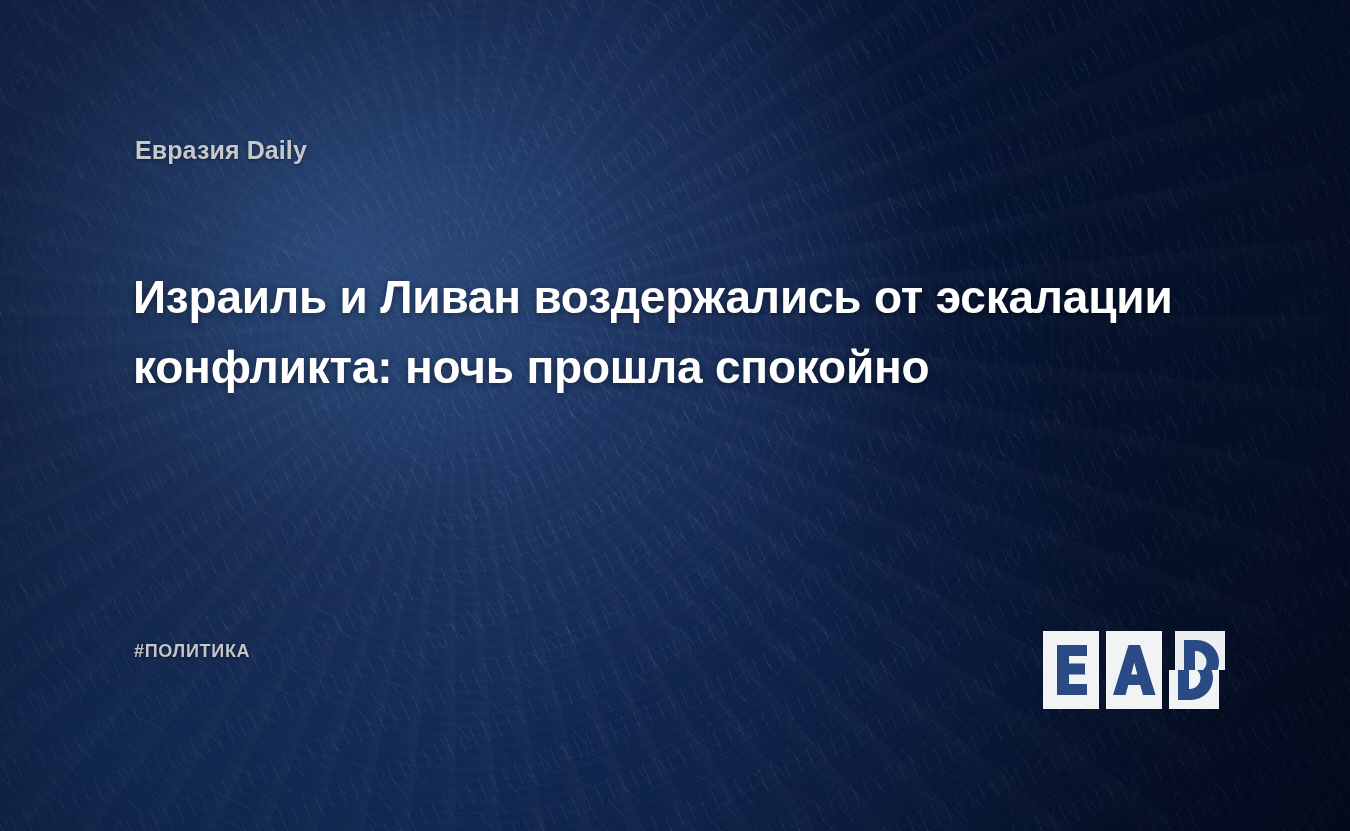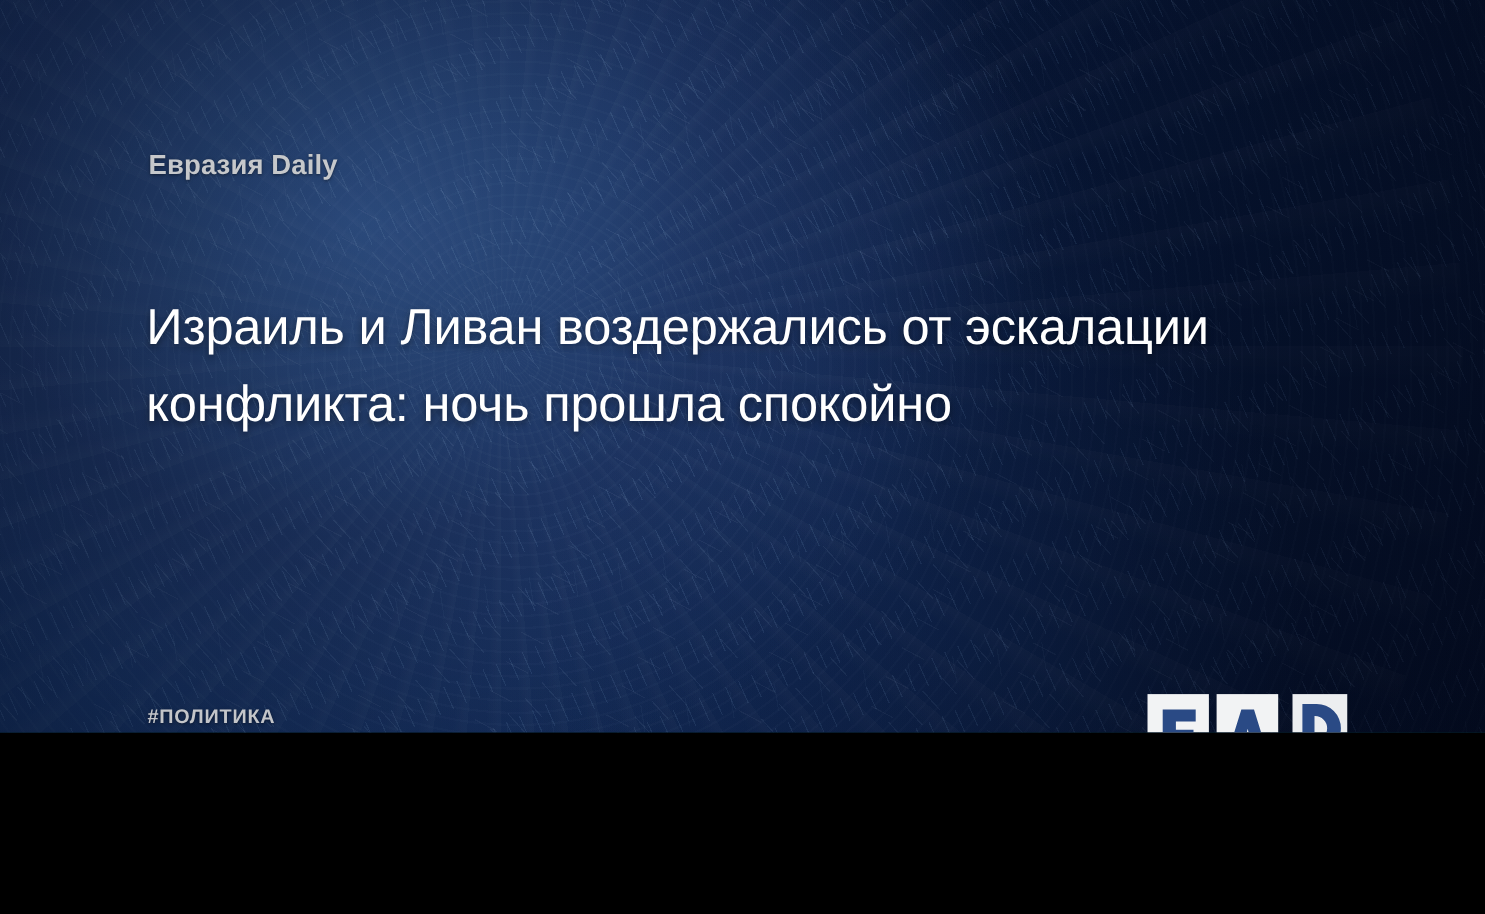"Евразия Daily" #card { height: 666px -> 831px }
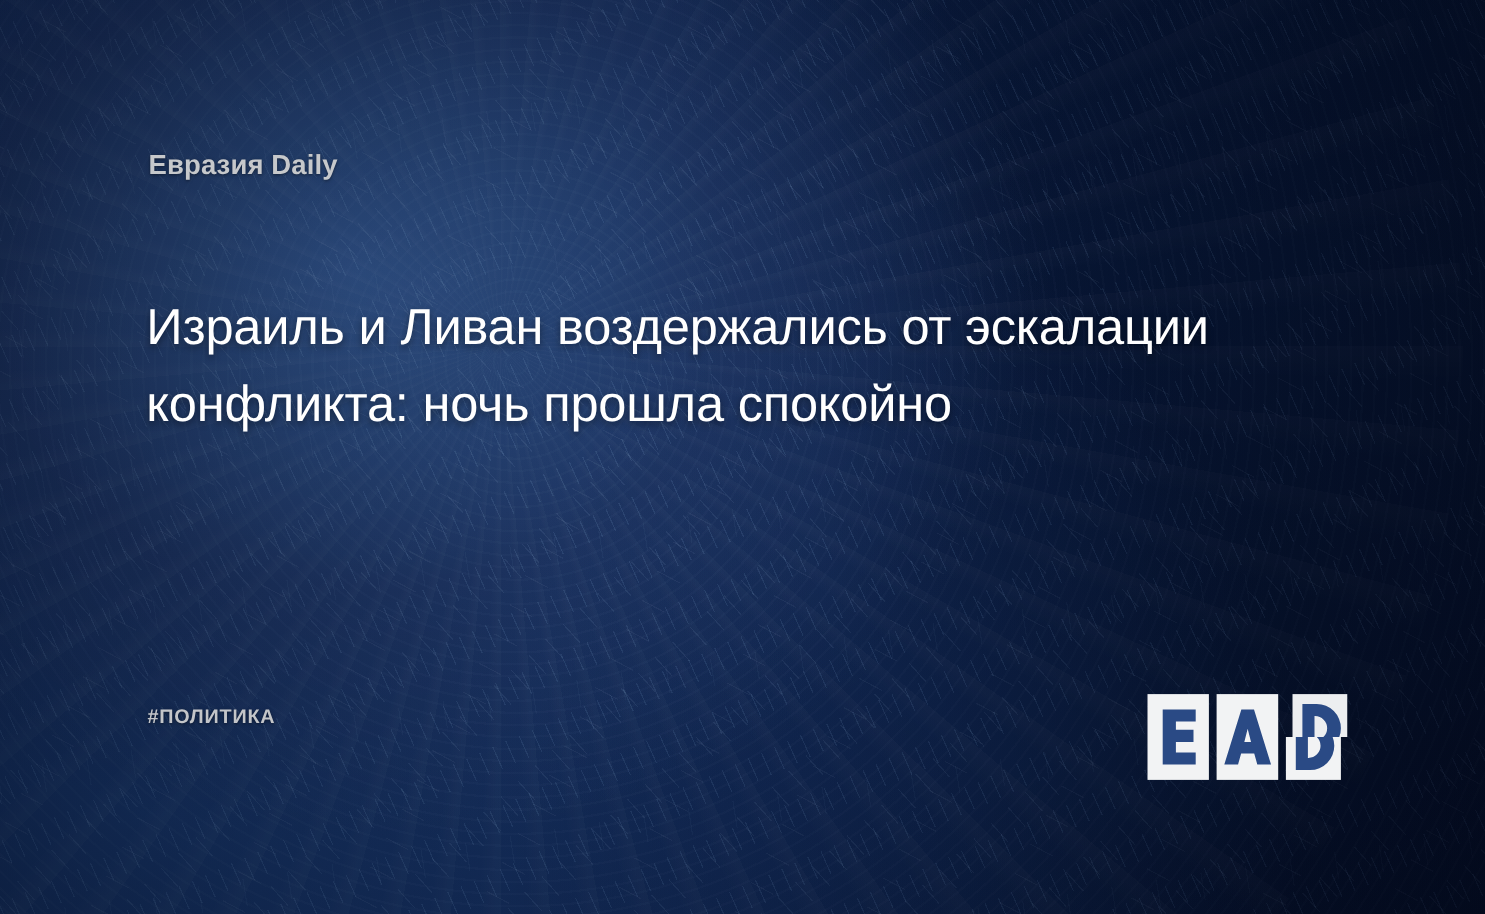"Израиль и Ливан воздержались от" .headline { font-weight: normal -> bold }
